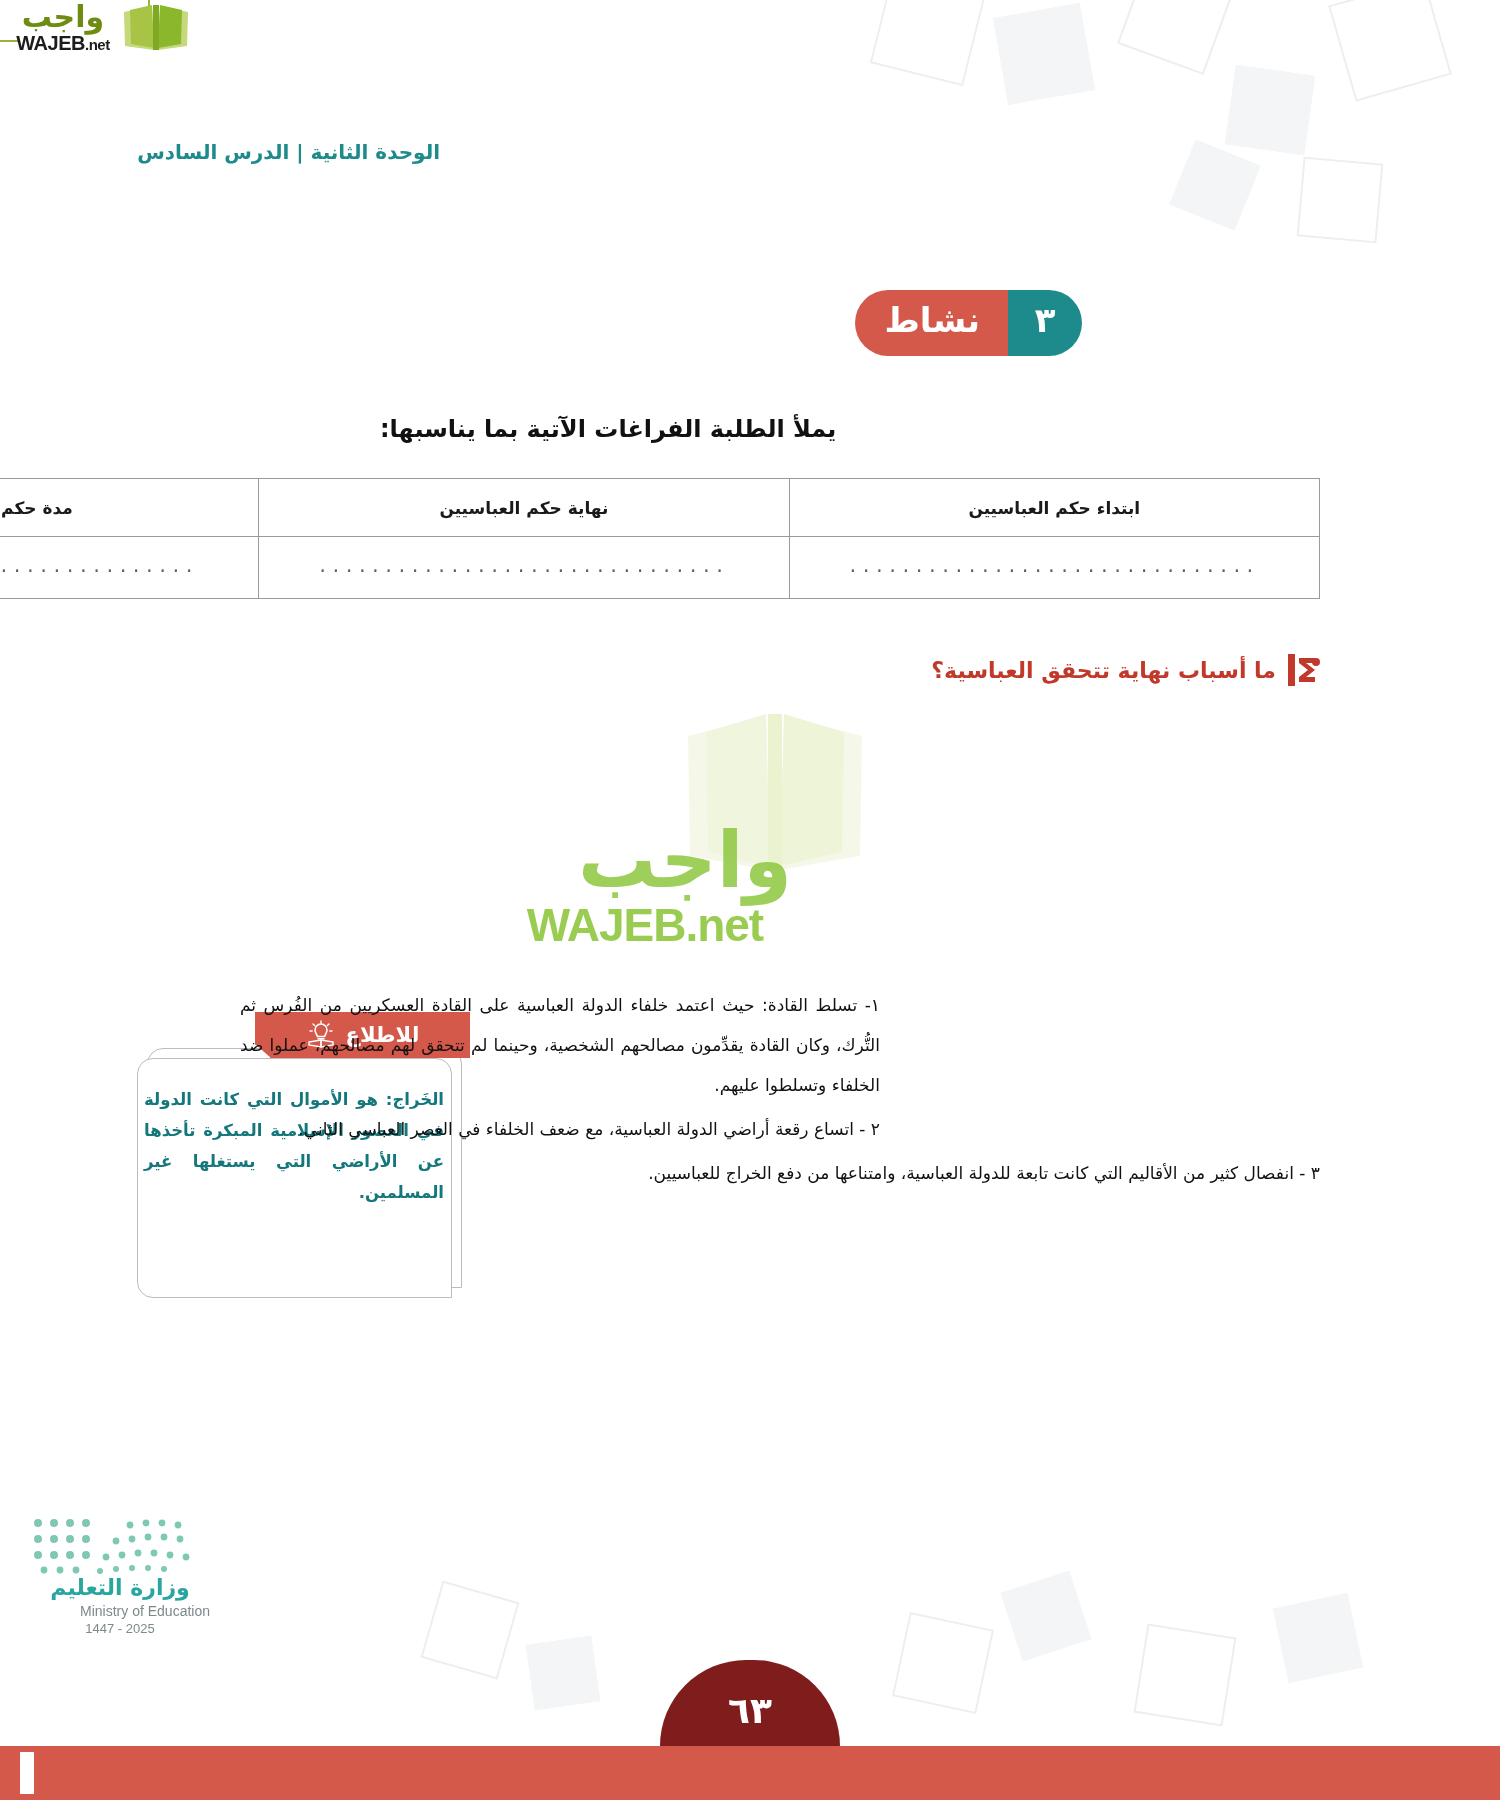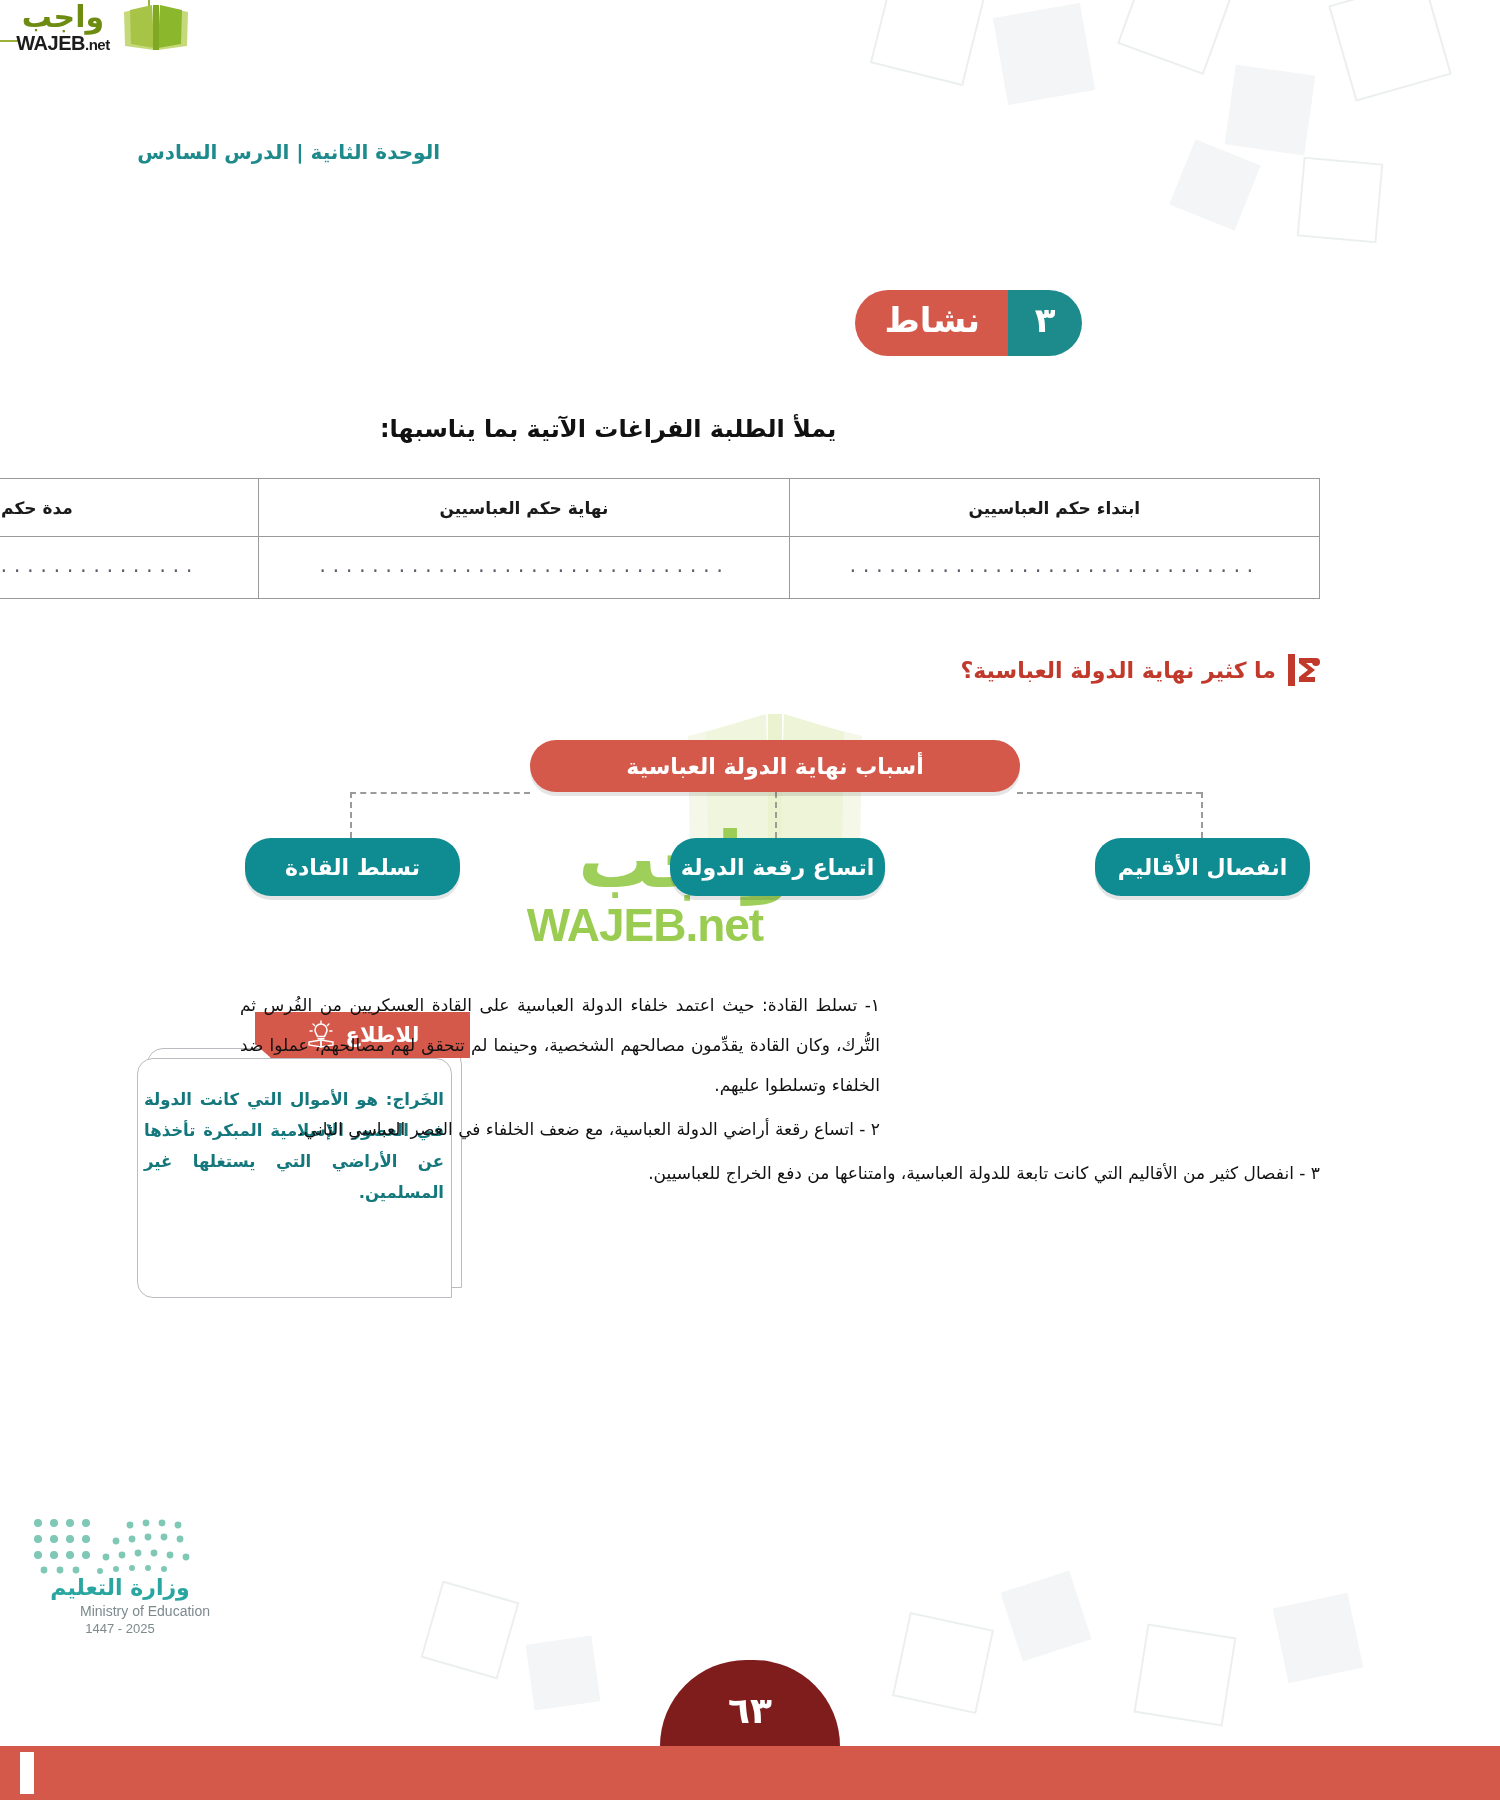"ما كثير نهاية الدولة العباسية؟" div.question-text { text: كثير نهاية الدولة -> أسباب نهاية تتحقق }
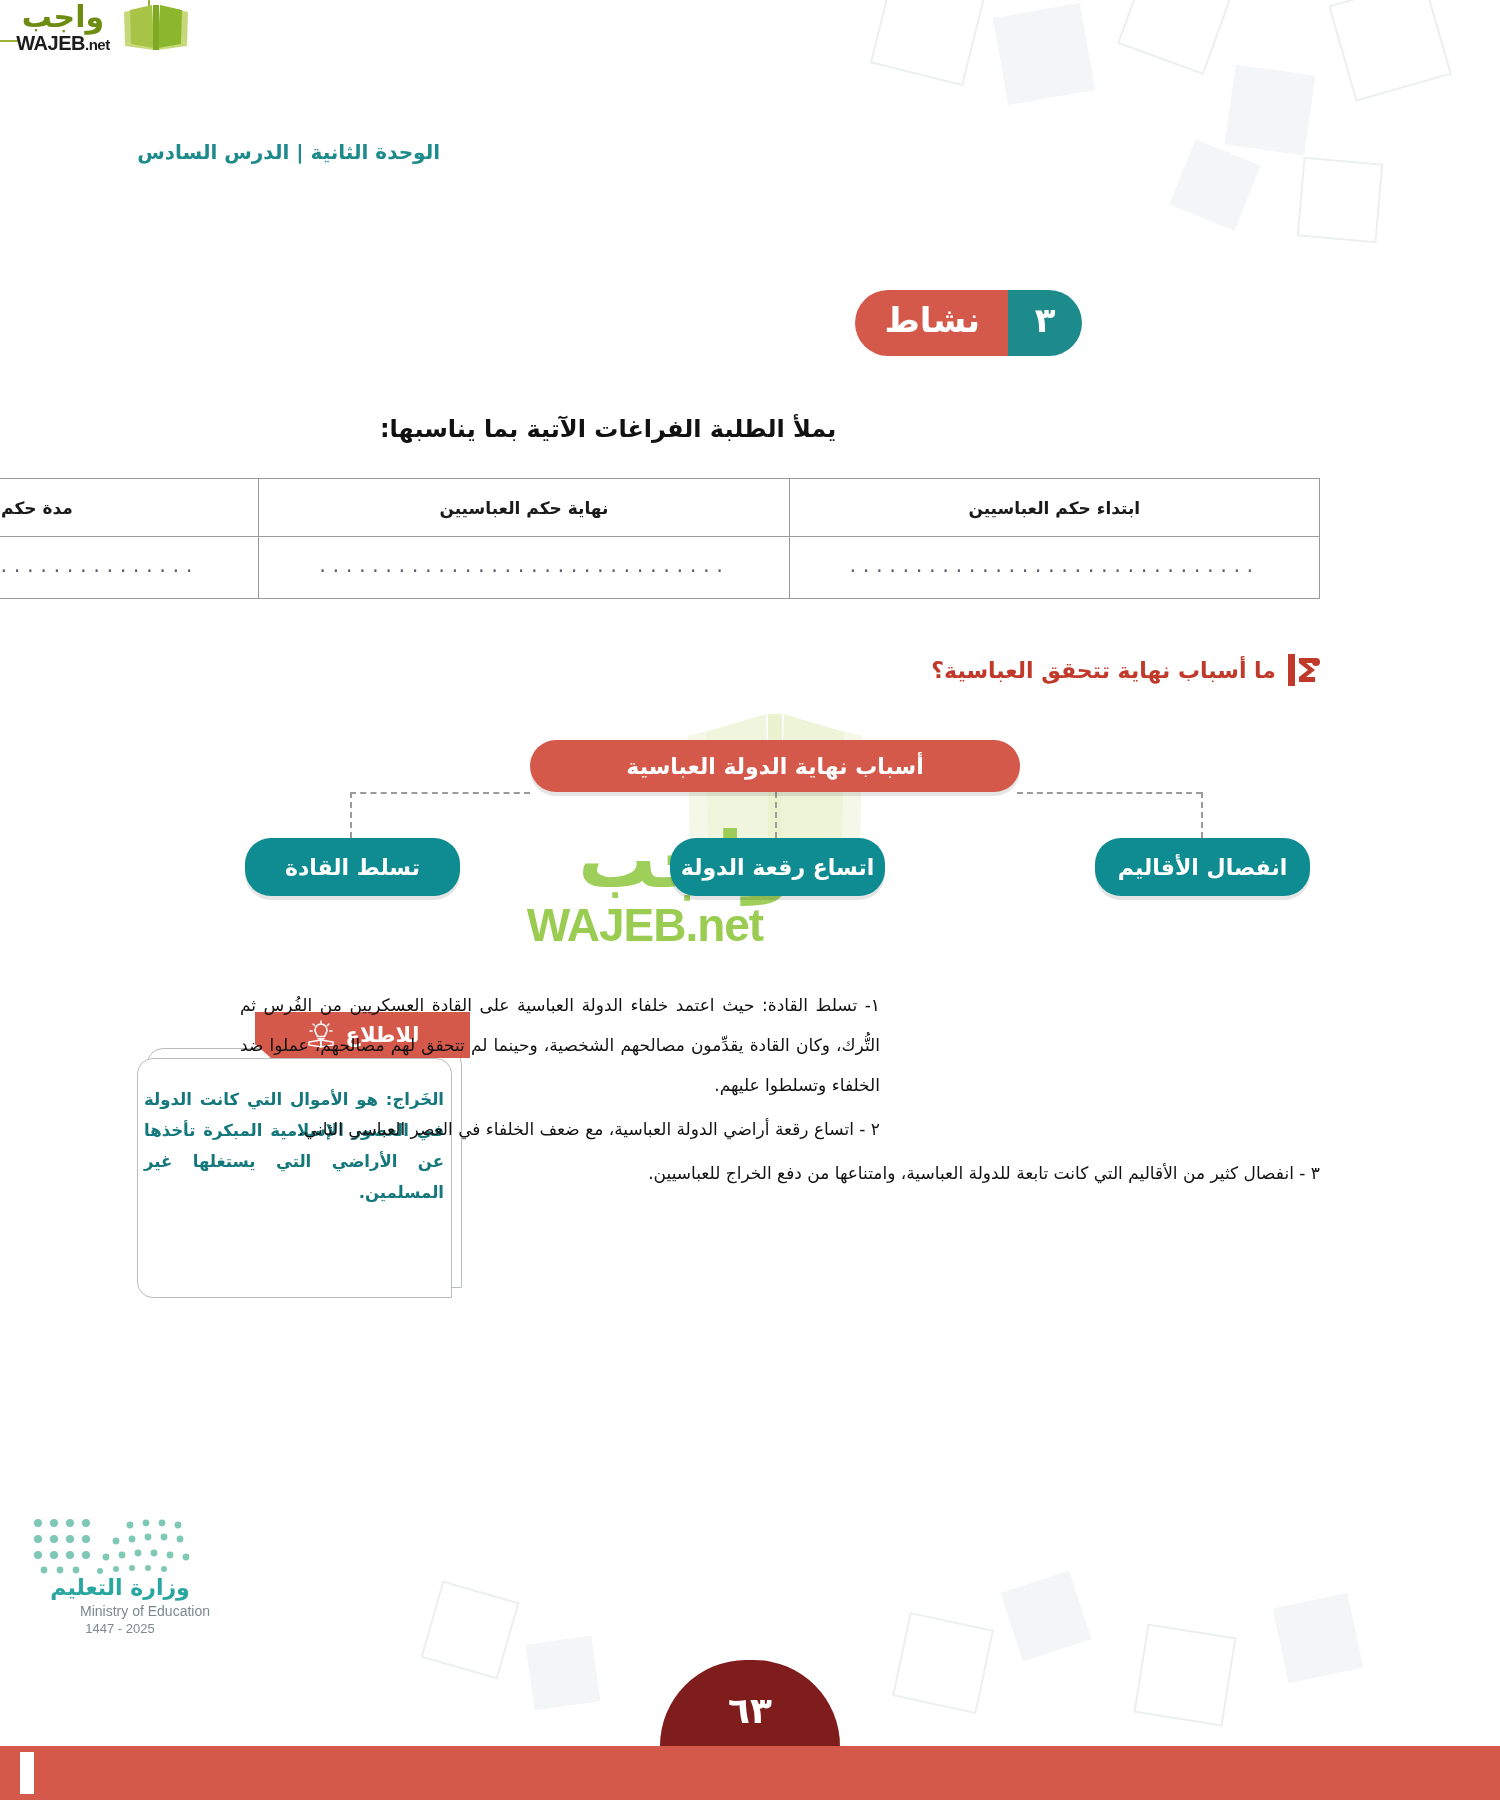"أسباب نهاية الدولة العباسية" div.diagram { html: <div> <div></div> <div></div> <div></div> <div></div> <div></div> <div>أسباب نهاية الدولة العباسية</div> <div>انفصال الأقاليم</div> <div>اتساع رقعة الدولة</div> <div>تسلط القادة</div> </div> -> none }
